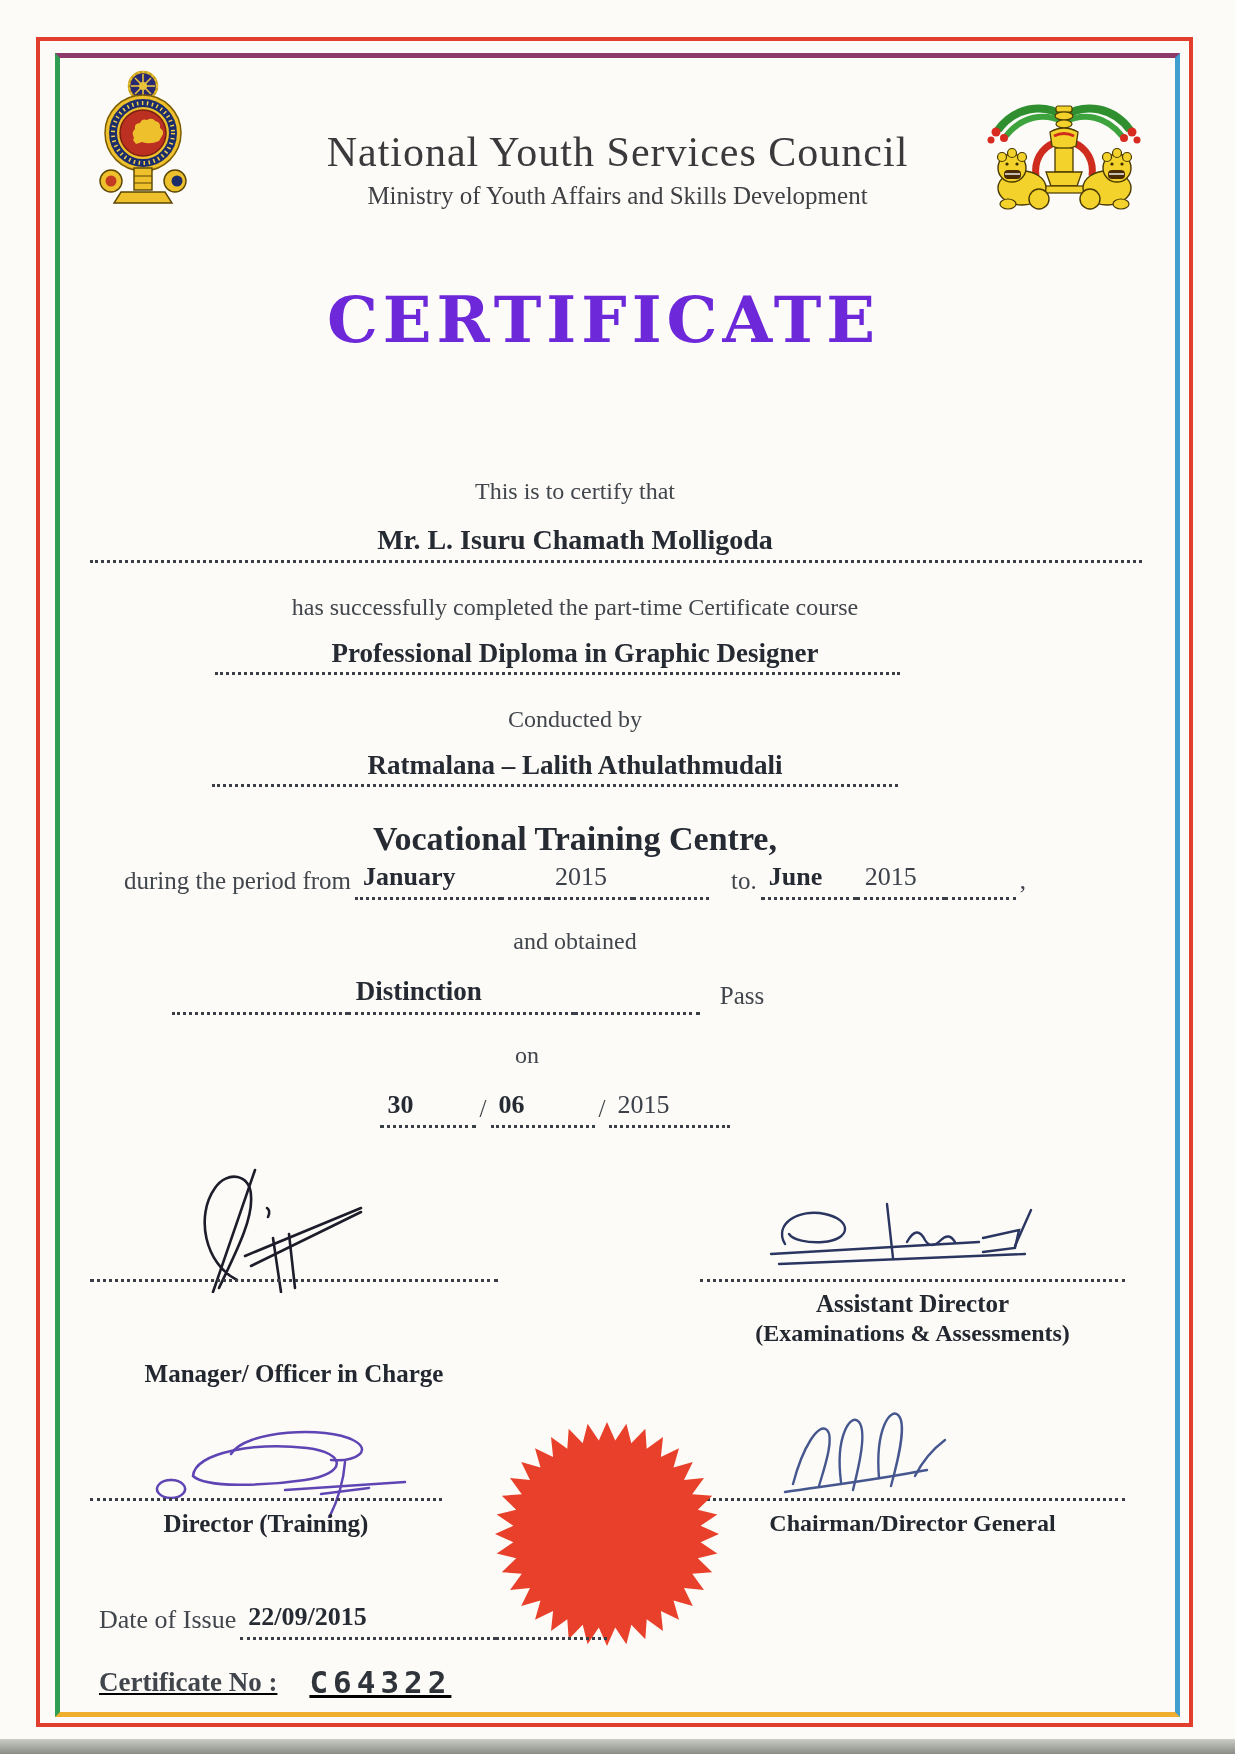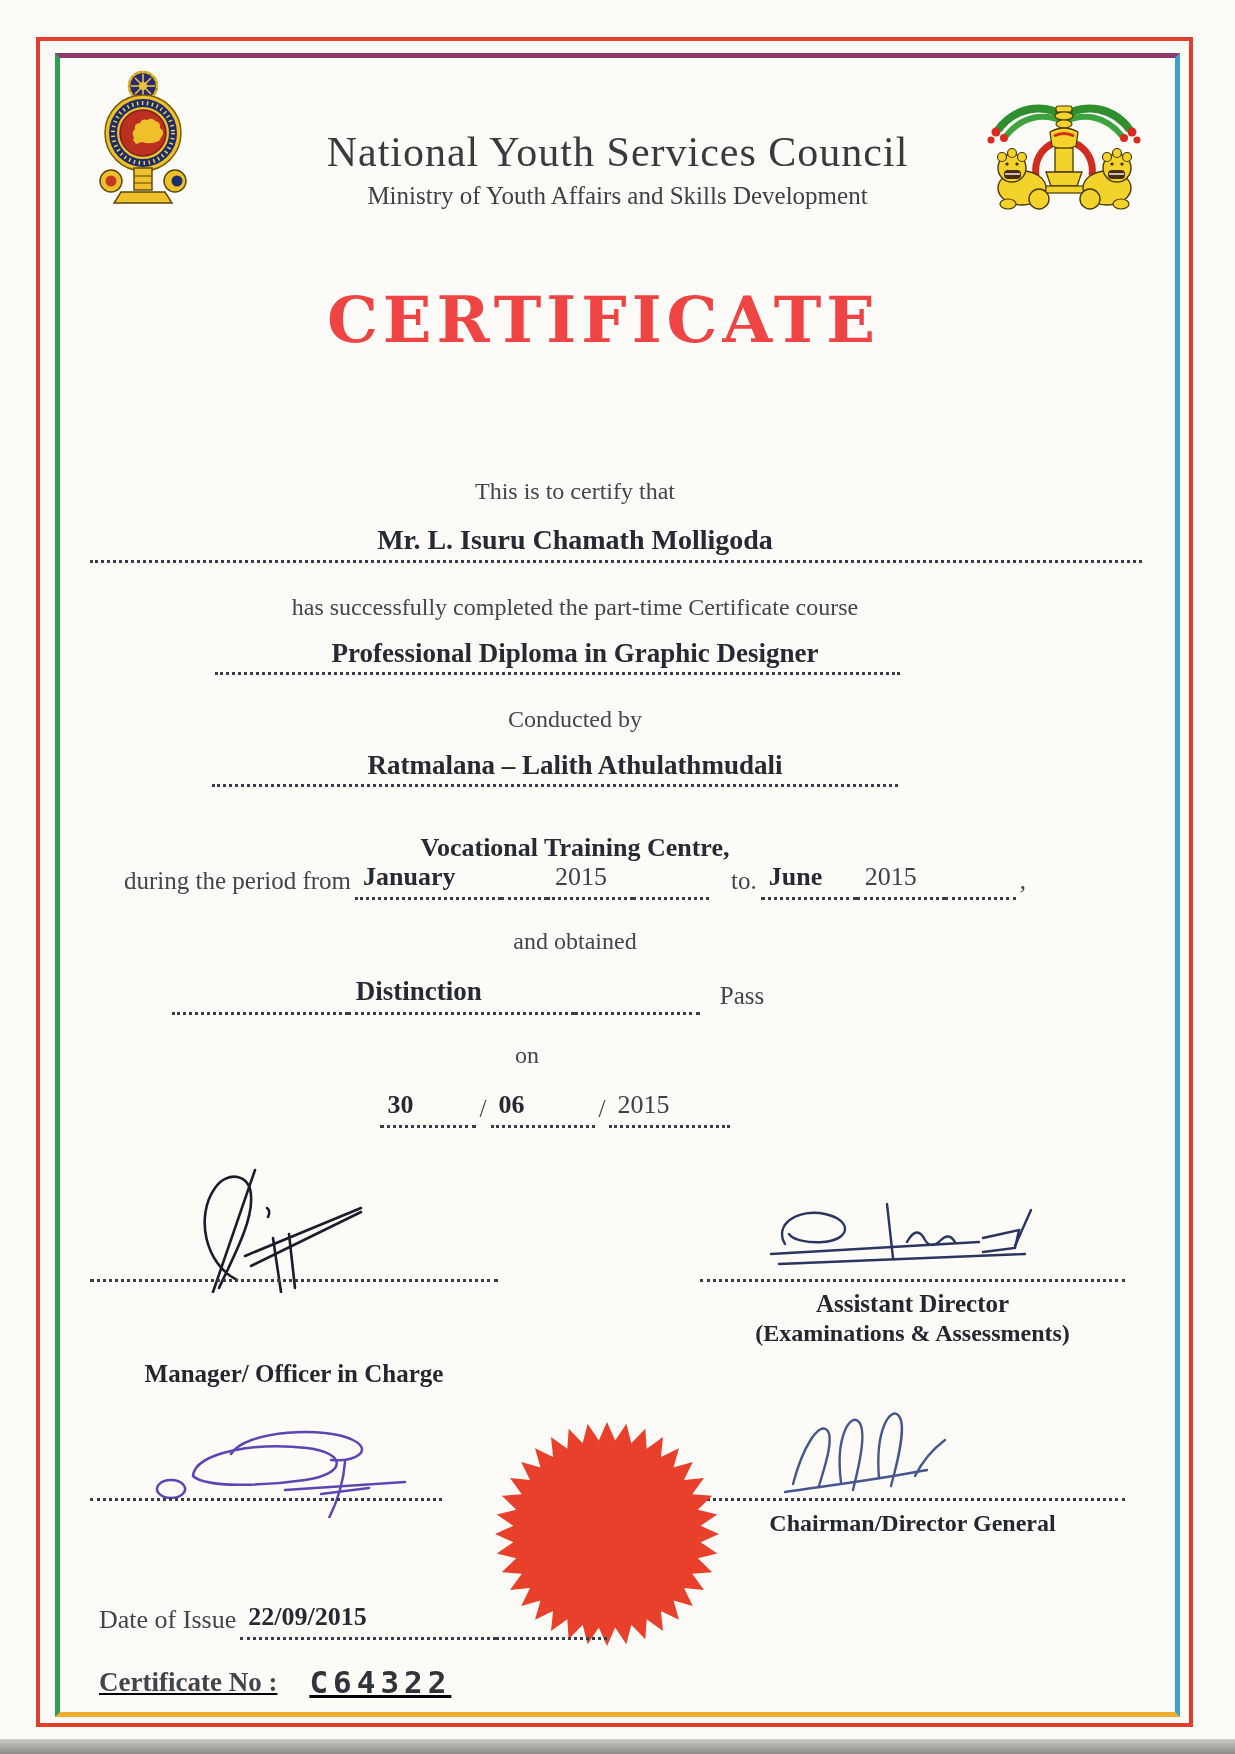"CERTIFICATE" .big-heading { color: #ef4444 -> #6d28d9 }
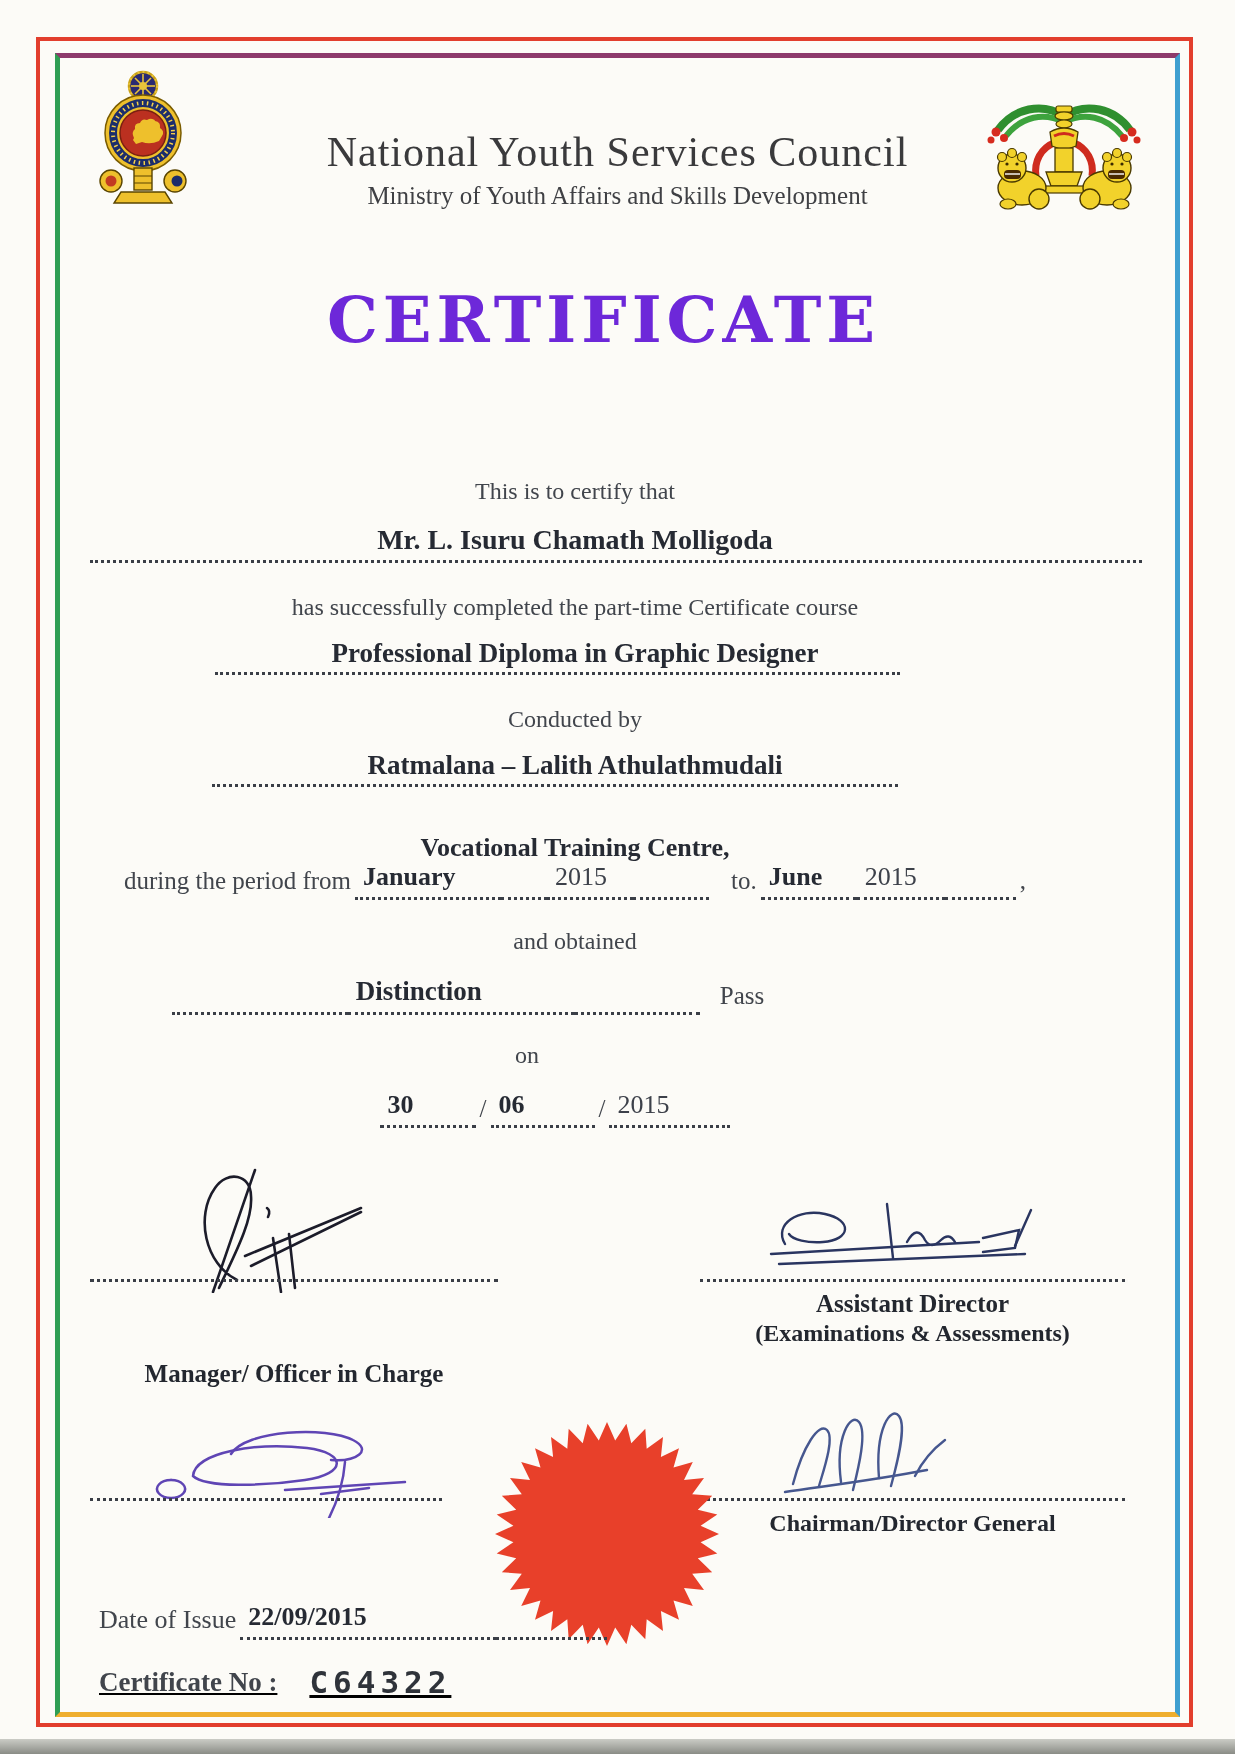"Vocational Training Centre," div.body-center { font-size: 26px -> 34px; margin-top: 13px -> none }
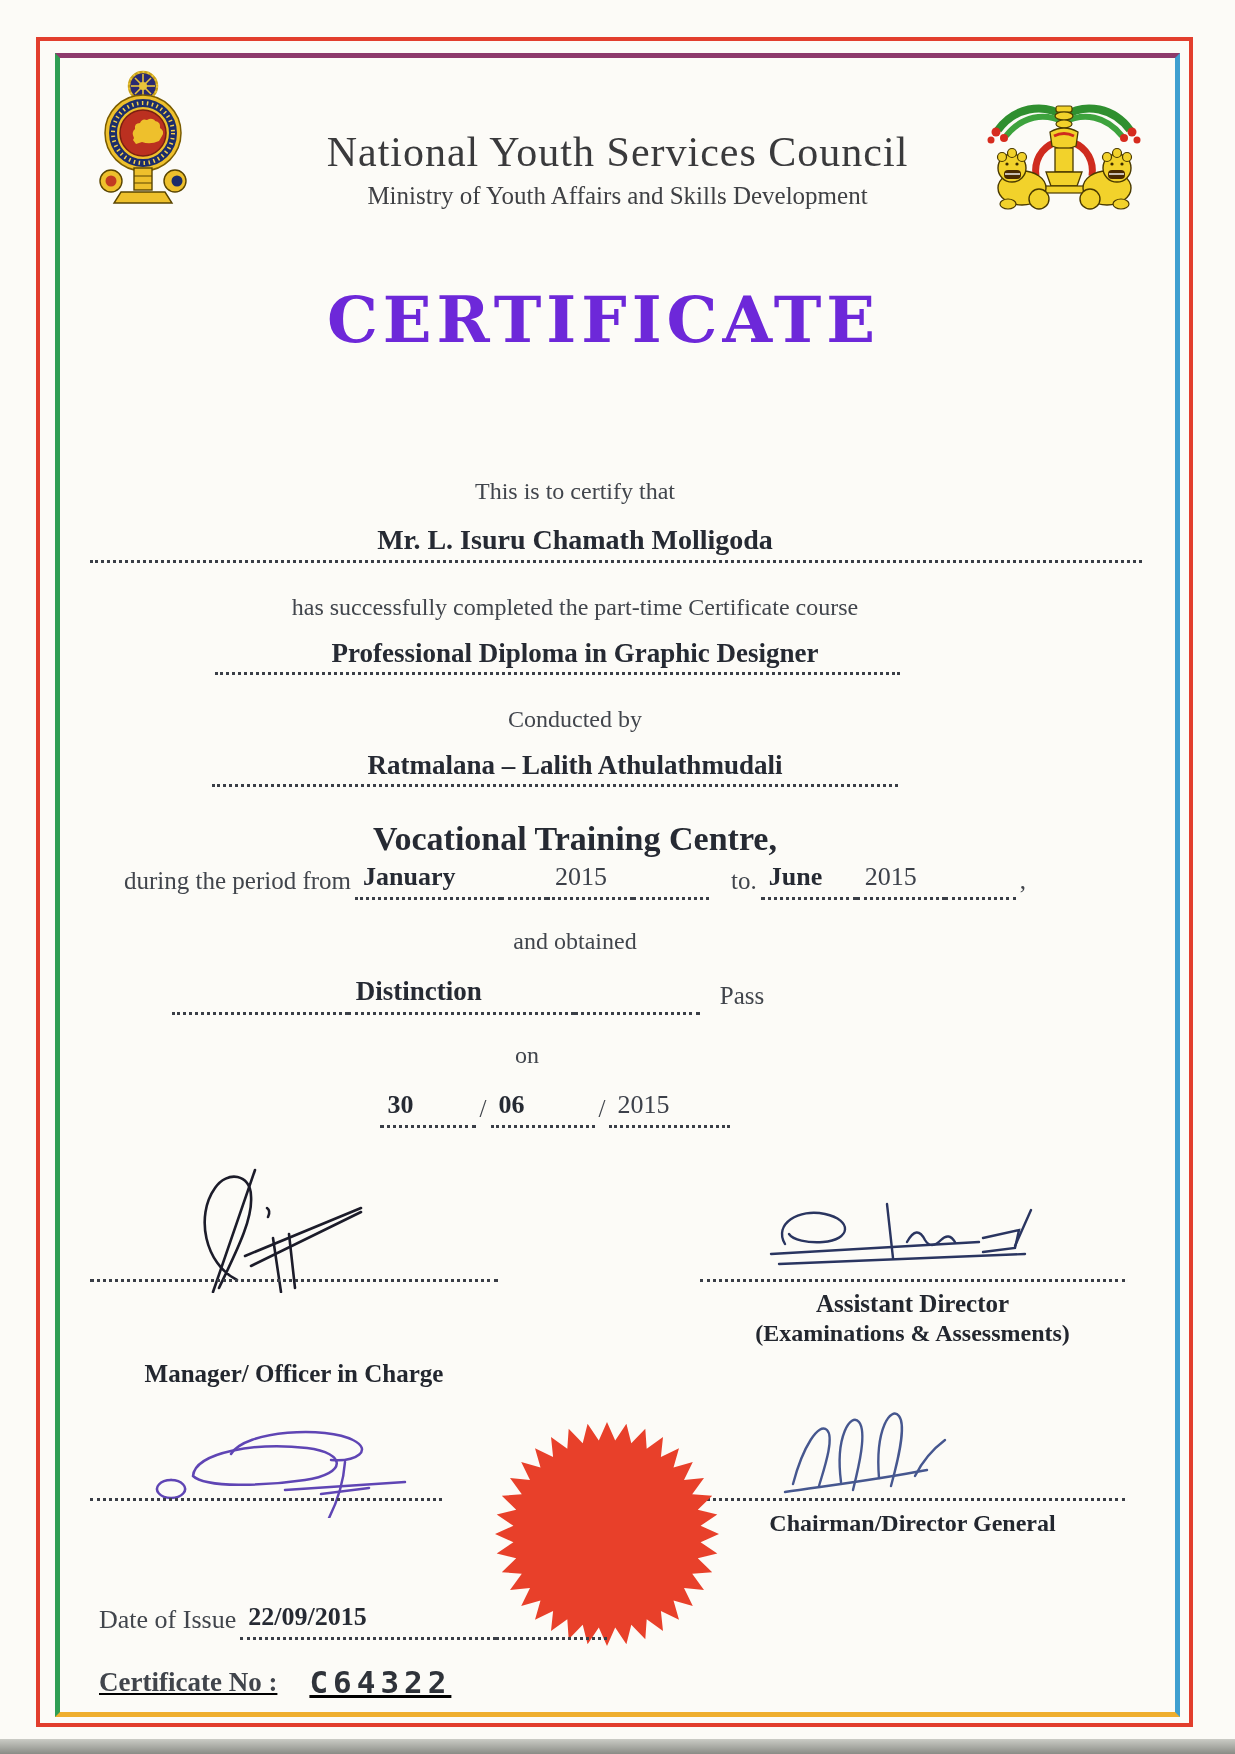"Director (Training)" div.sig-label { html: none -> <div>Director (Training)</div> }
